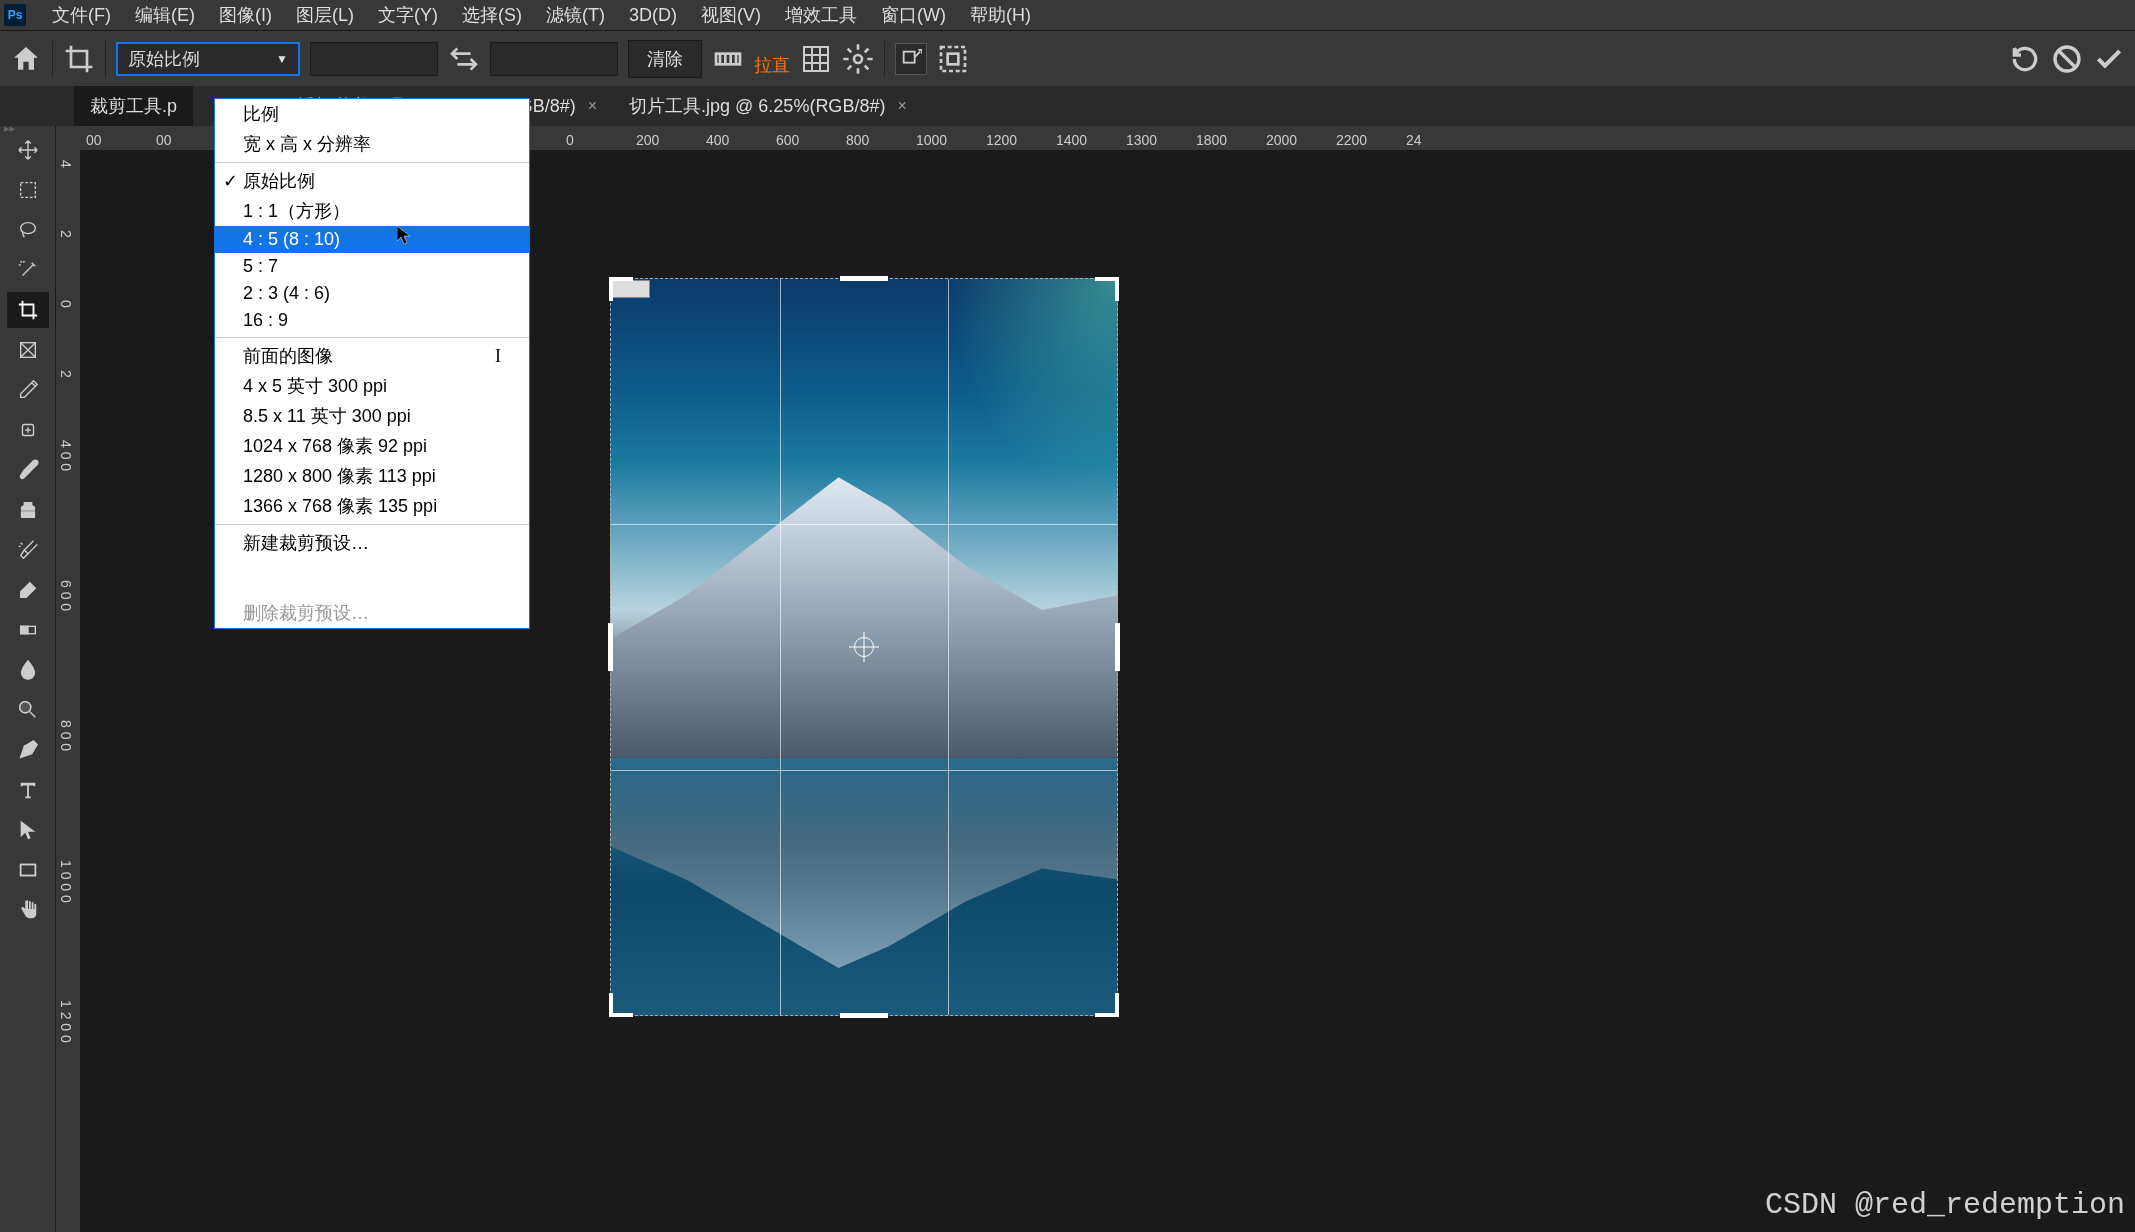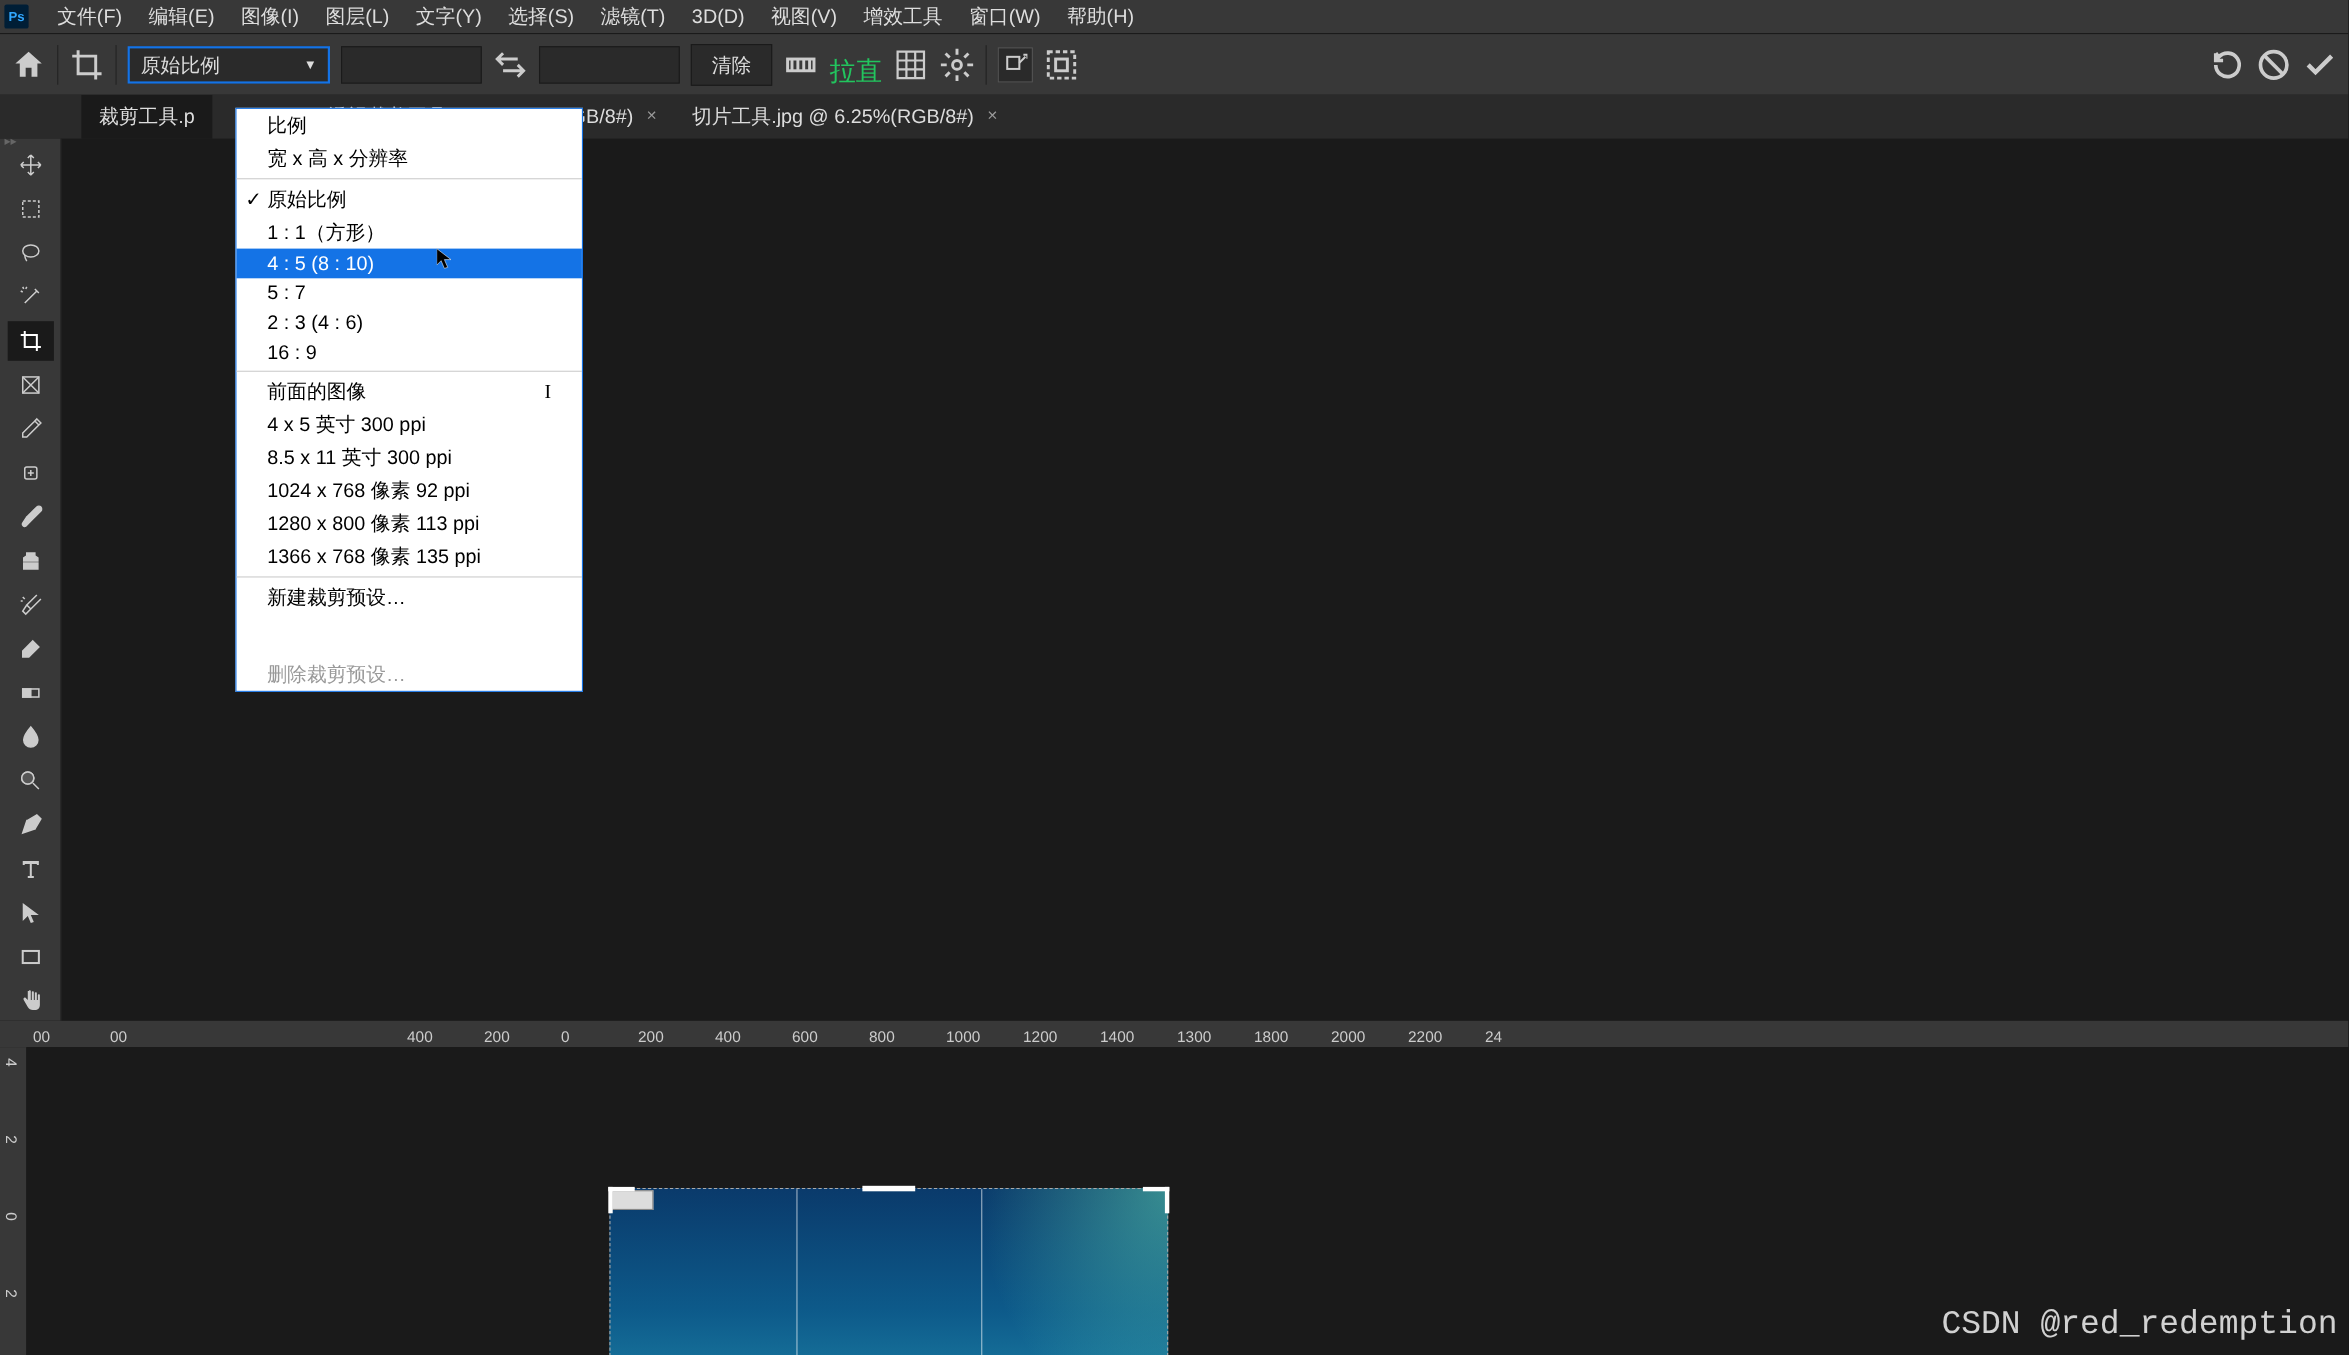"拉直" .opt-label { color: #22c55e -> #f97316; font-size: 24px -> 18px }
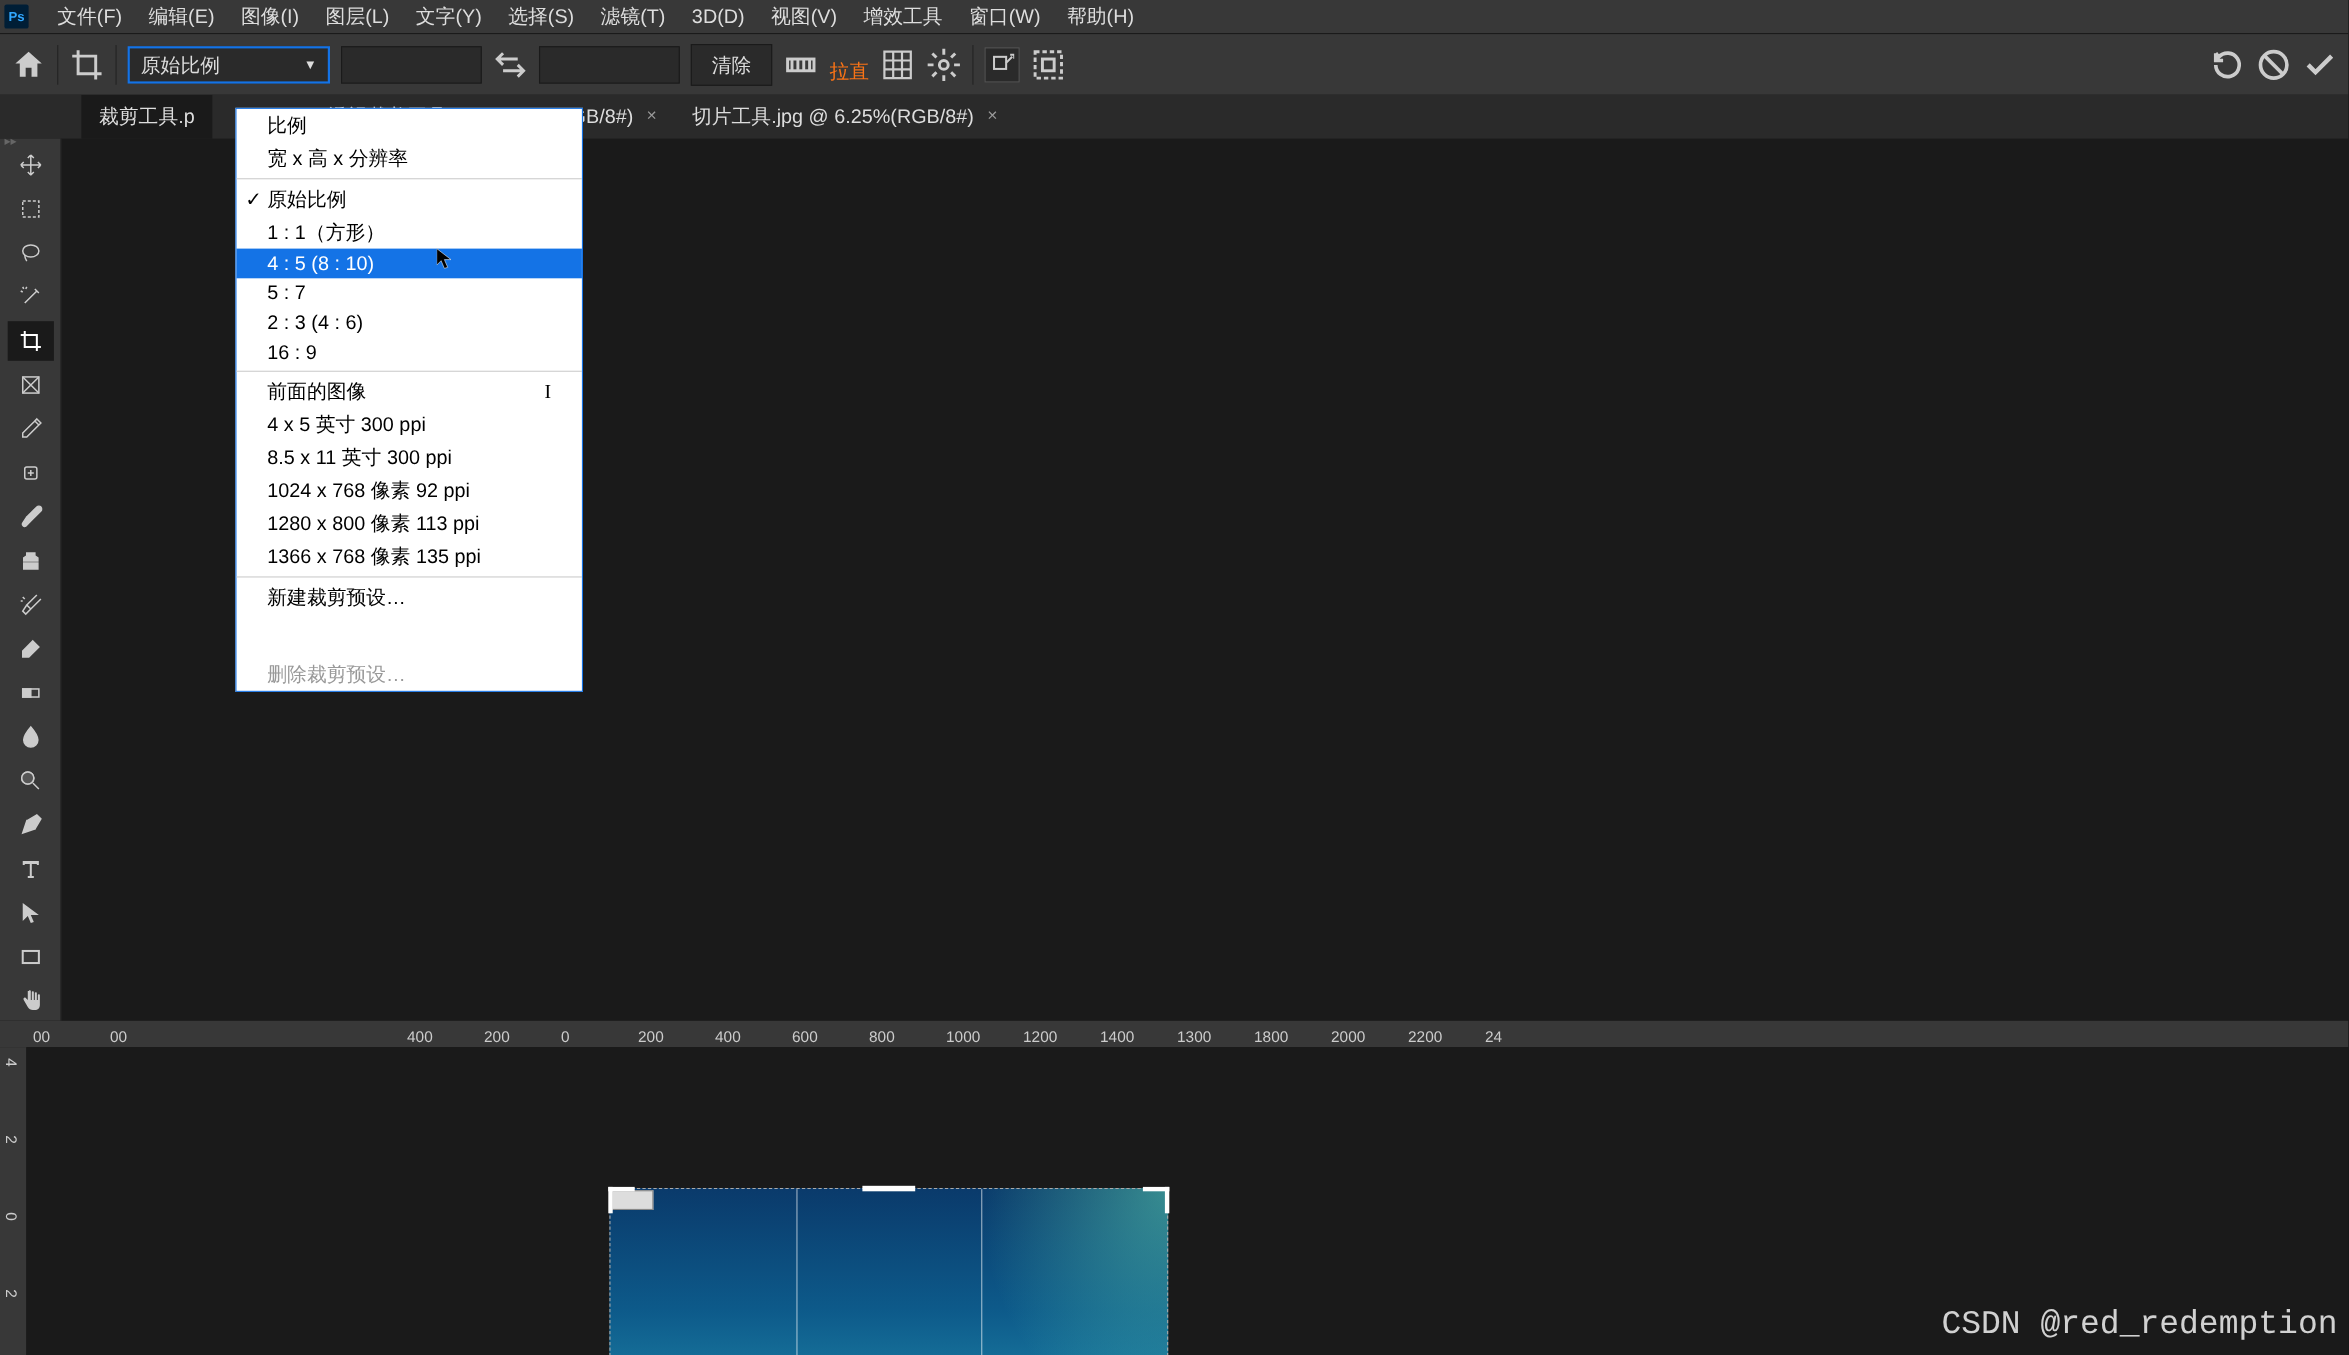"00" .main { flex-direction: column -> none }
